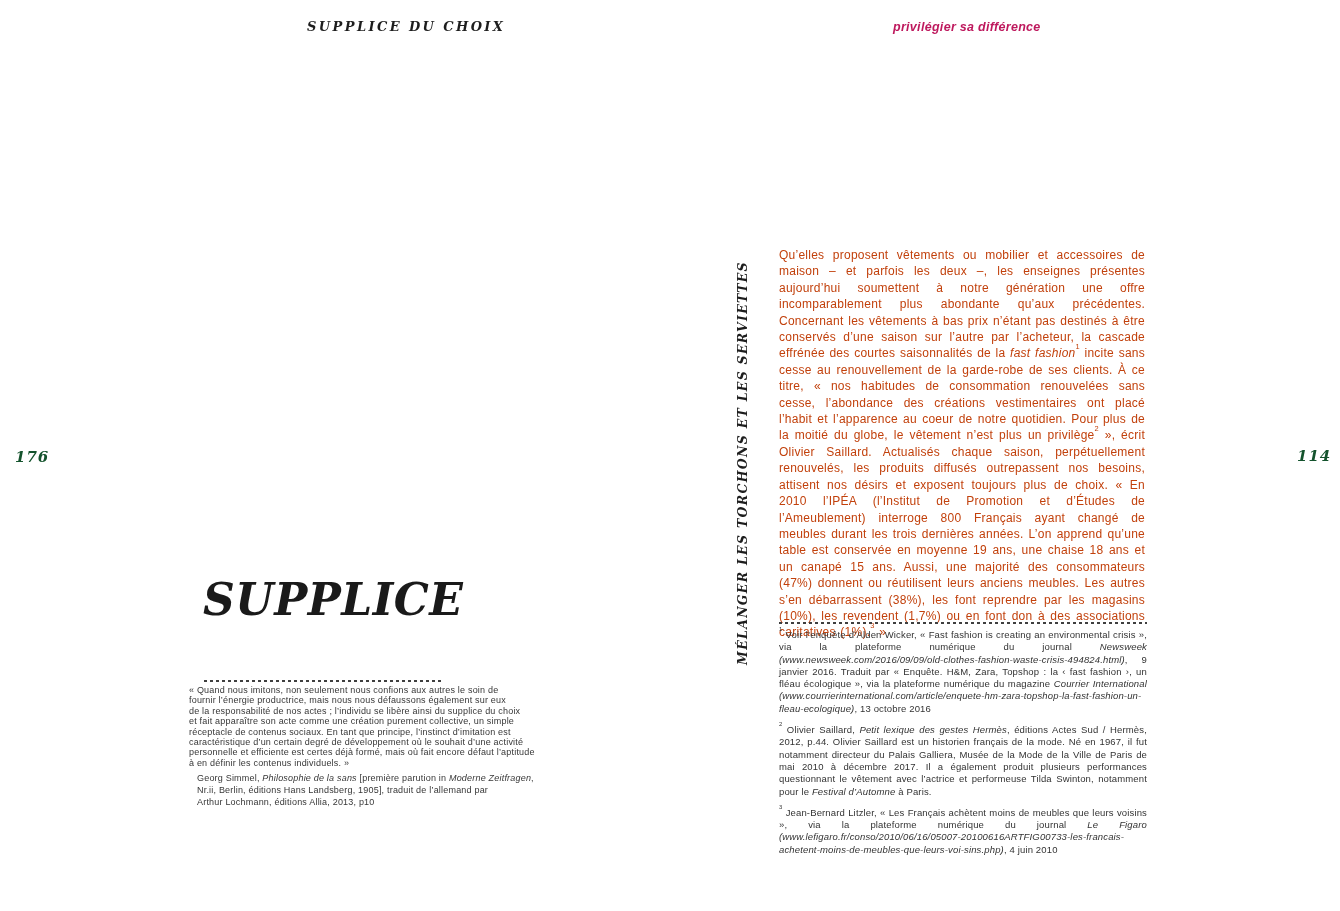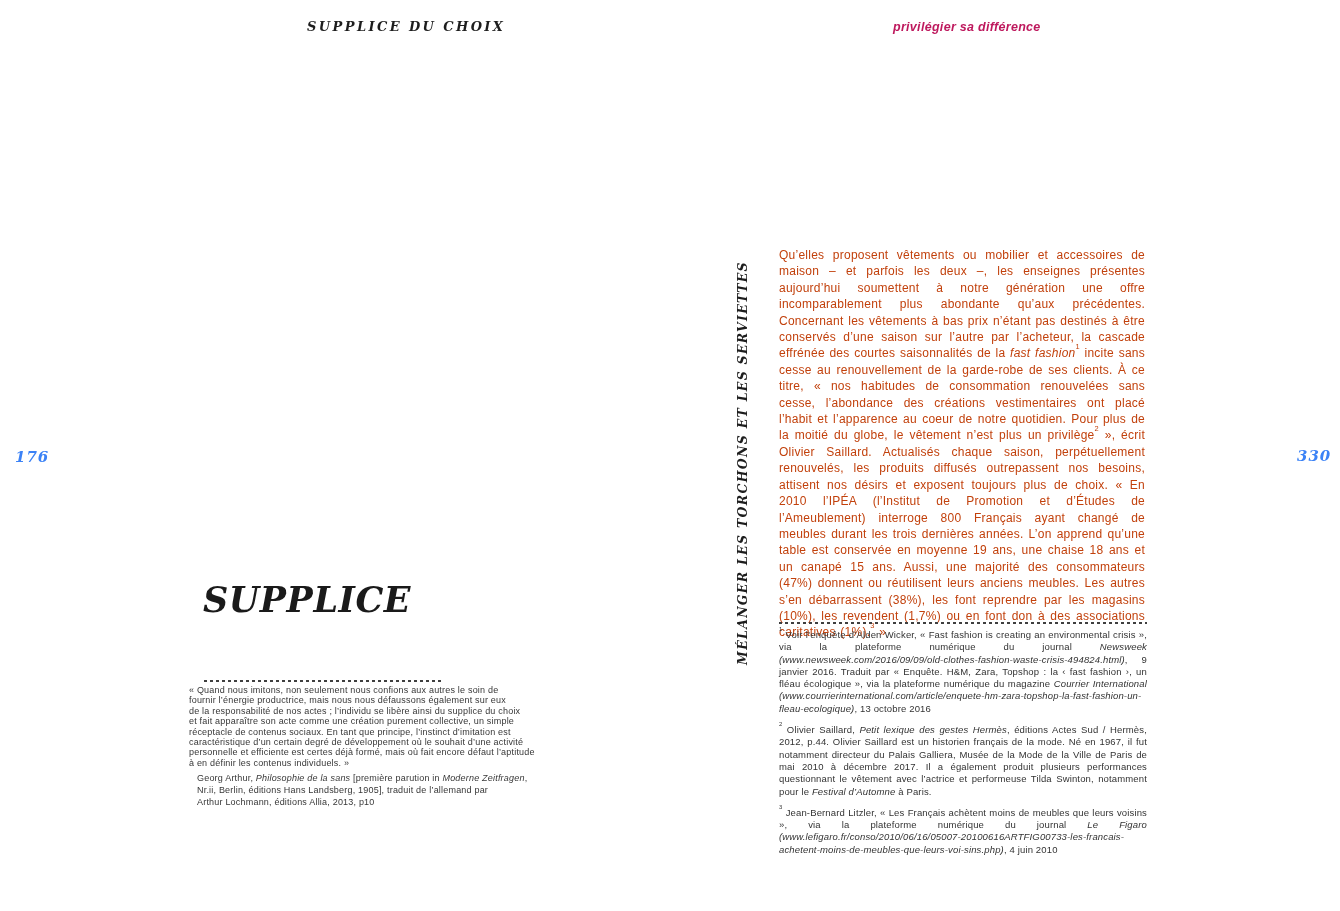"176" .page-number { color: #3b82f6 -> #14532d }
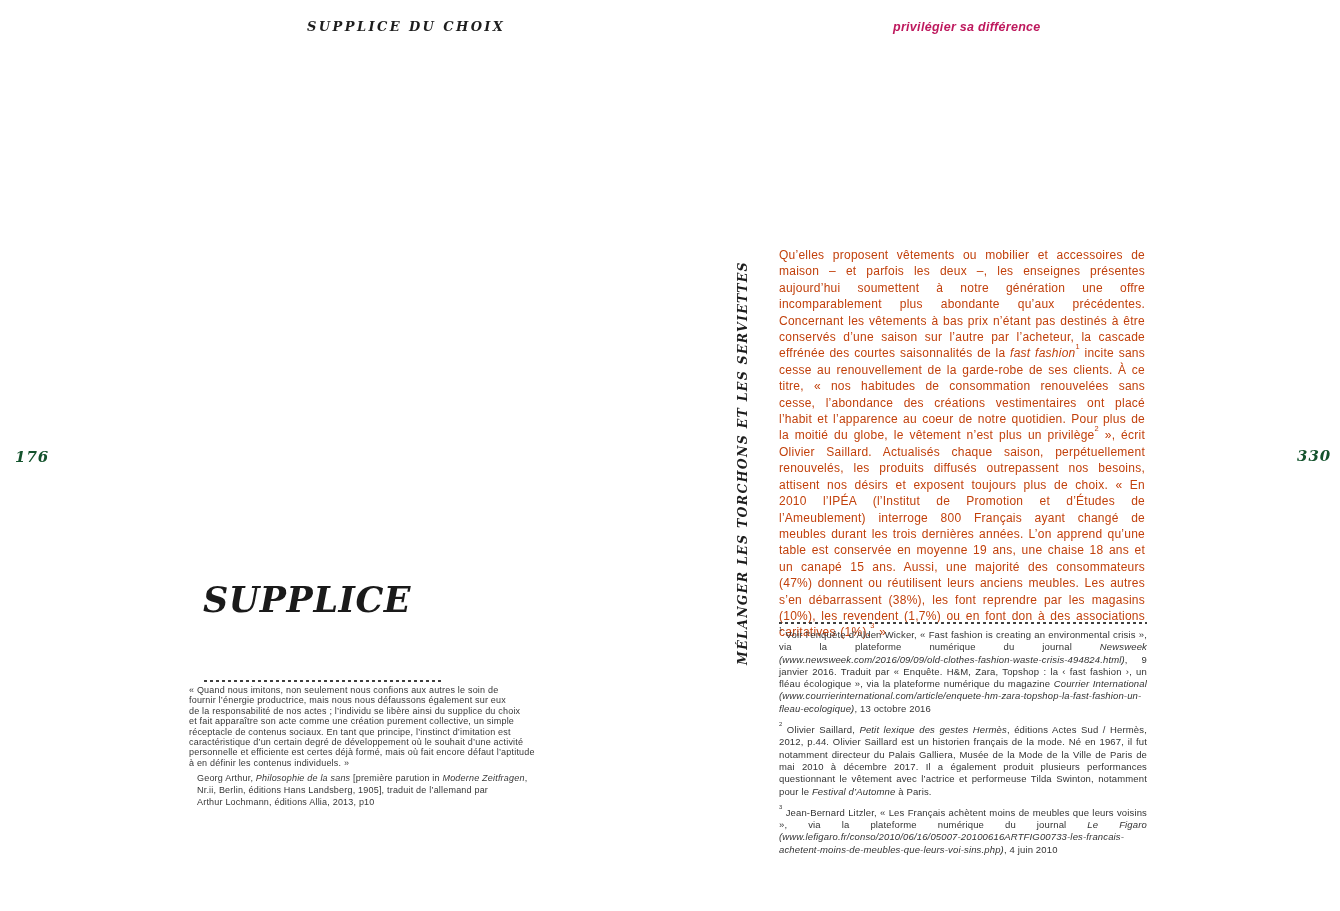"330" div.page-number { text: 330 -> 114 }
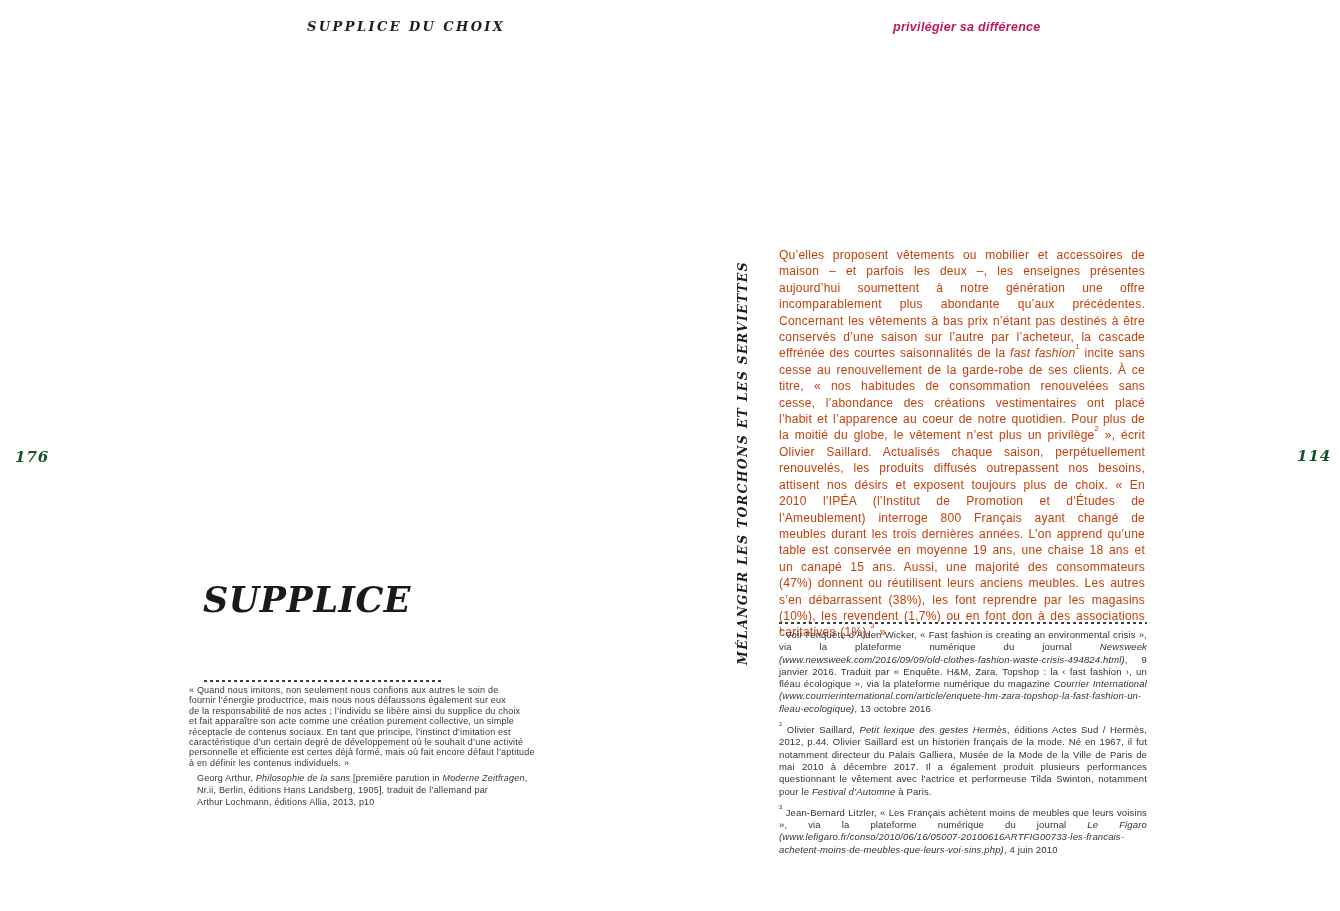"SUPPLICE" .chapter-title { font-size: 35px -> 44px }
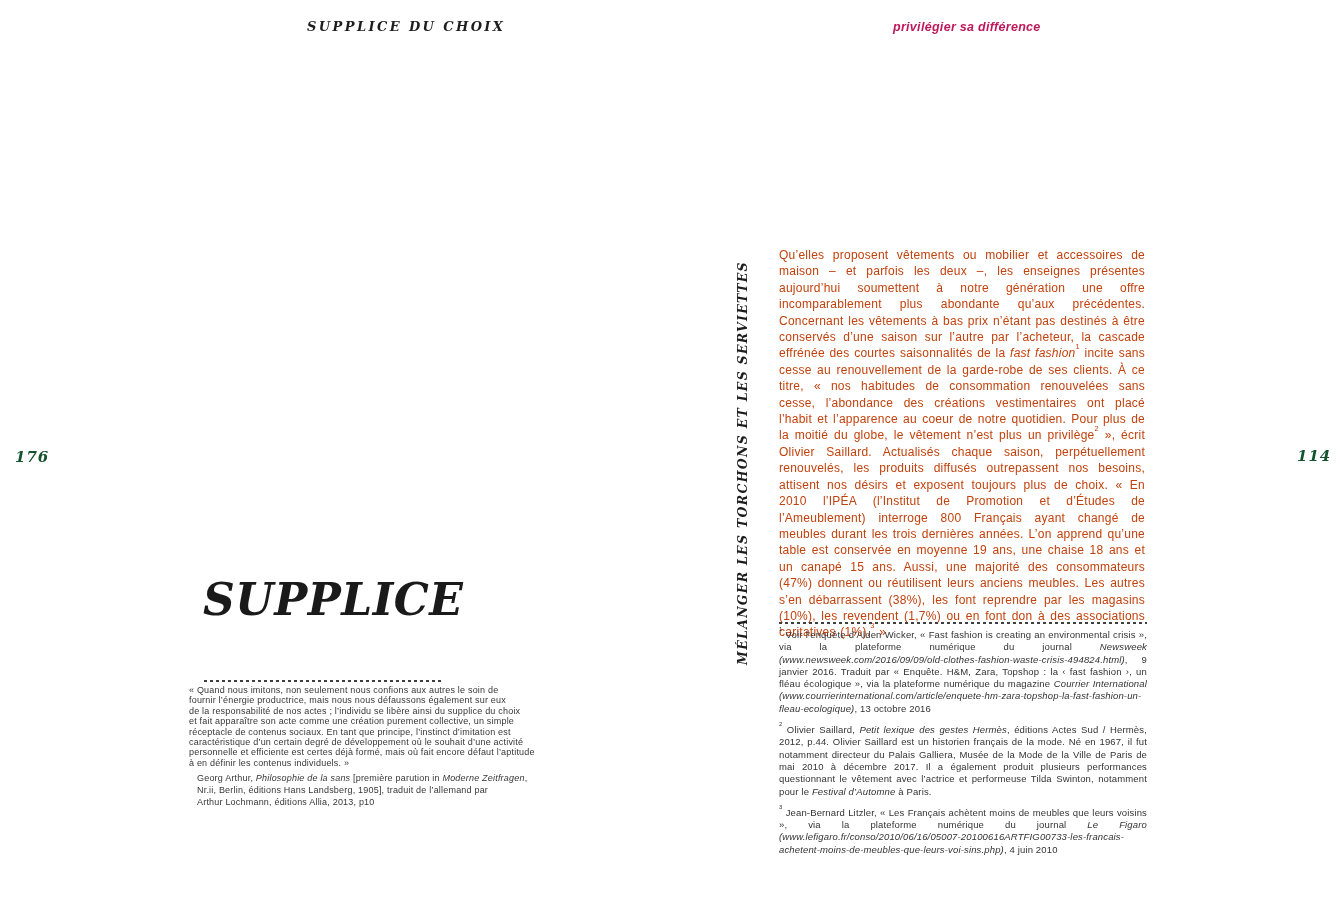"Georg Arthur," span { text: Arthur -> Simmel }
